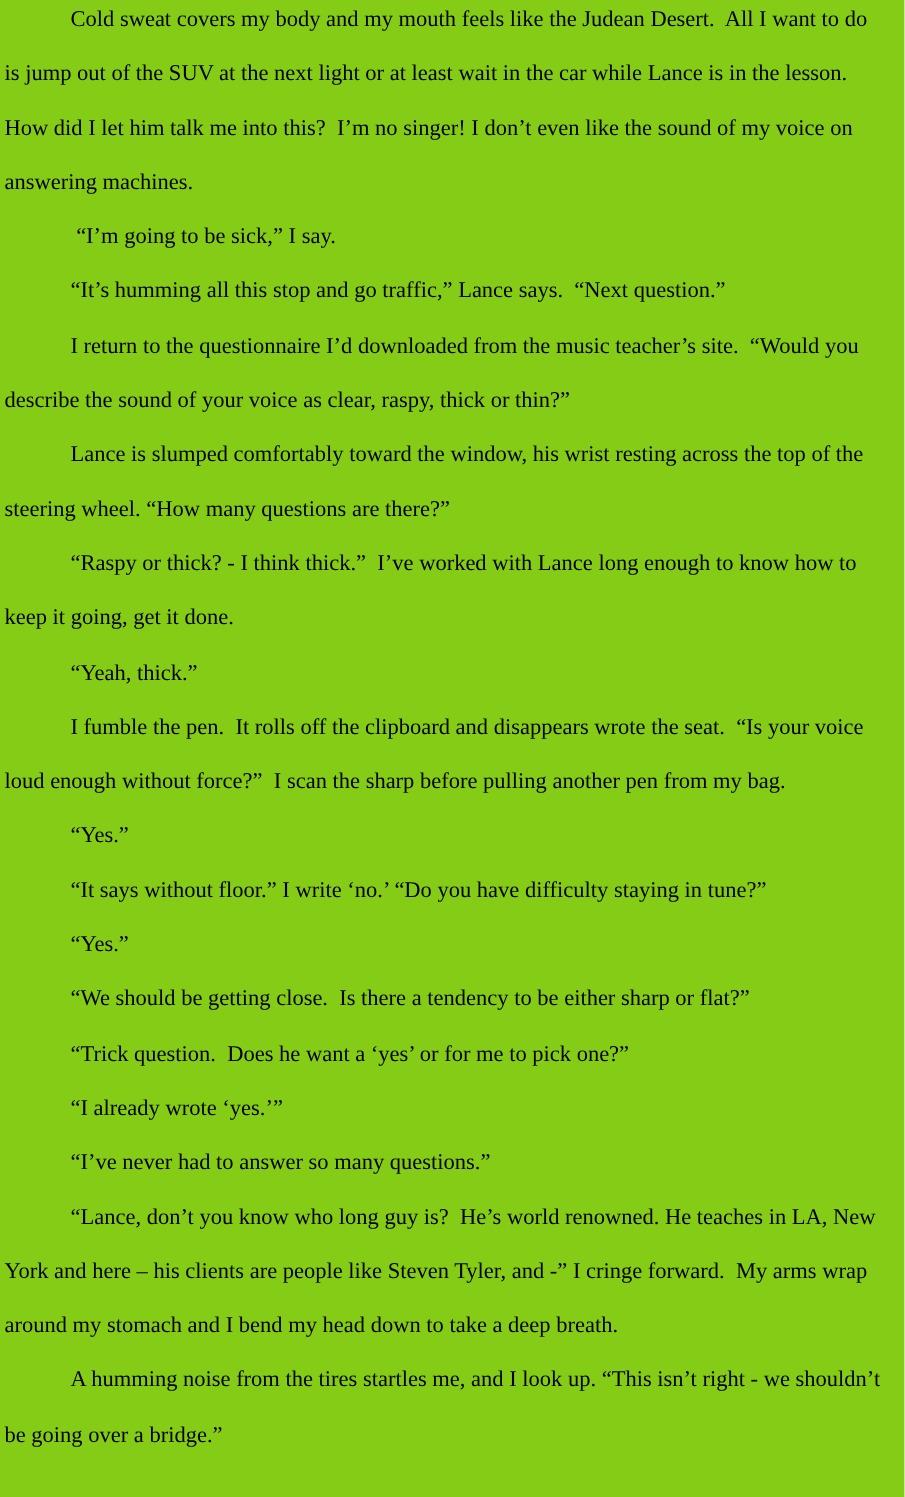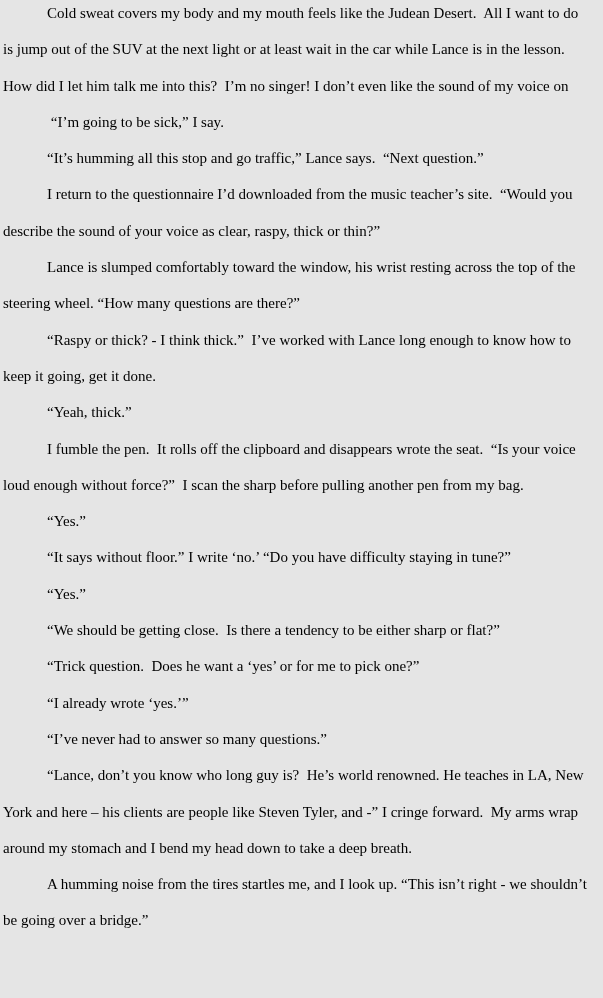"Cold sweat covers my body" .page { background: #e5e5e5 -> #84cc16 }
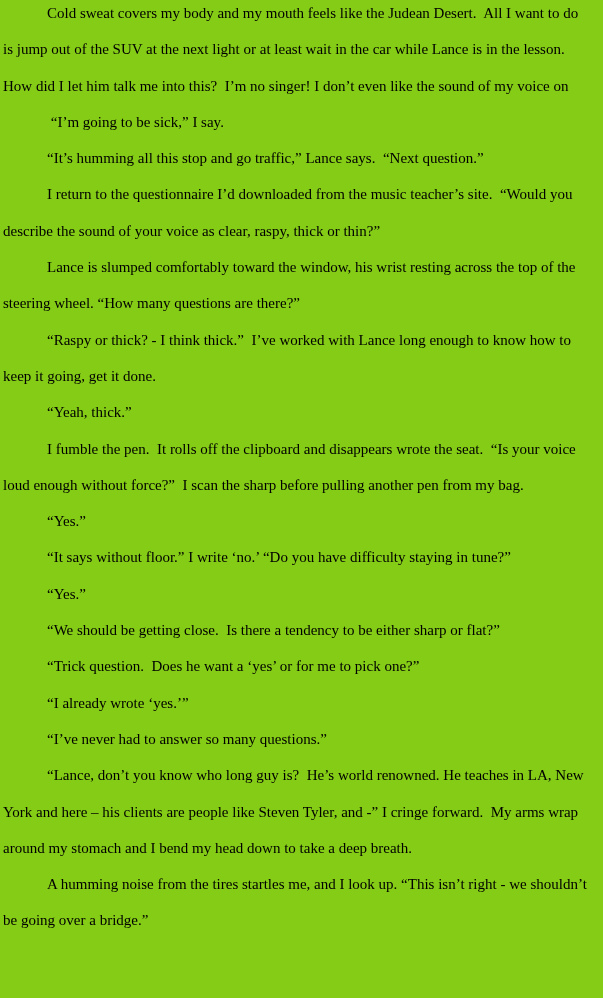"answering machines." div.line { html: none -> <div>answering machines.</div> }
